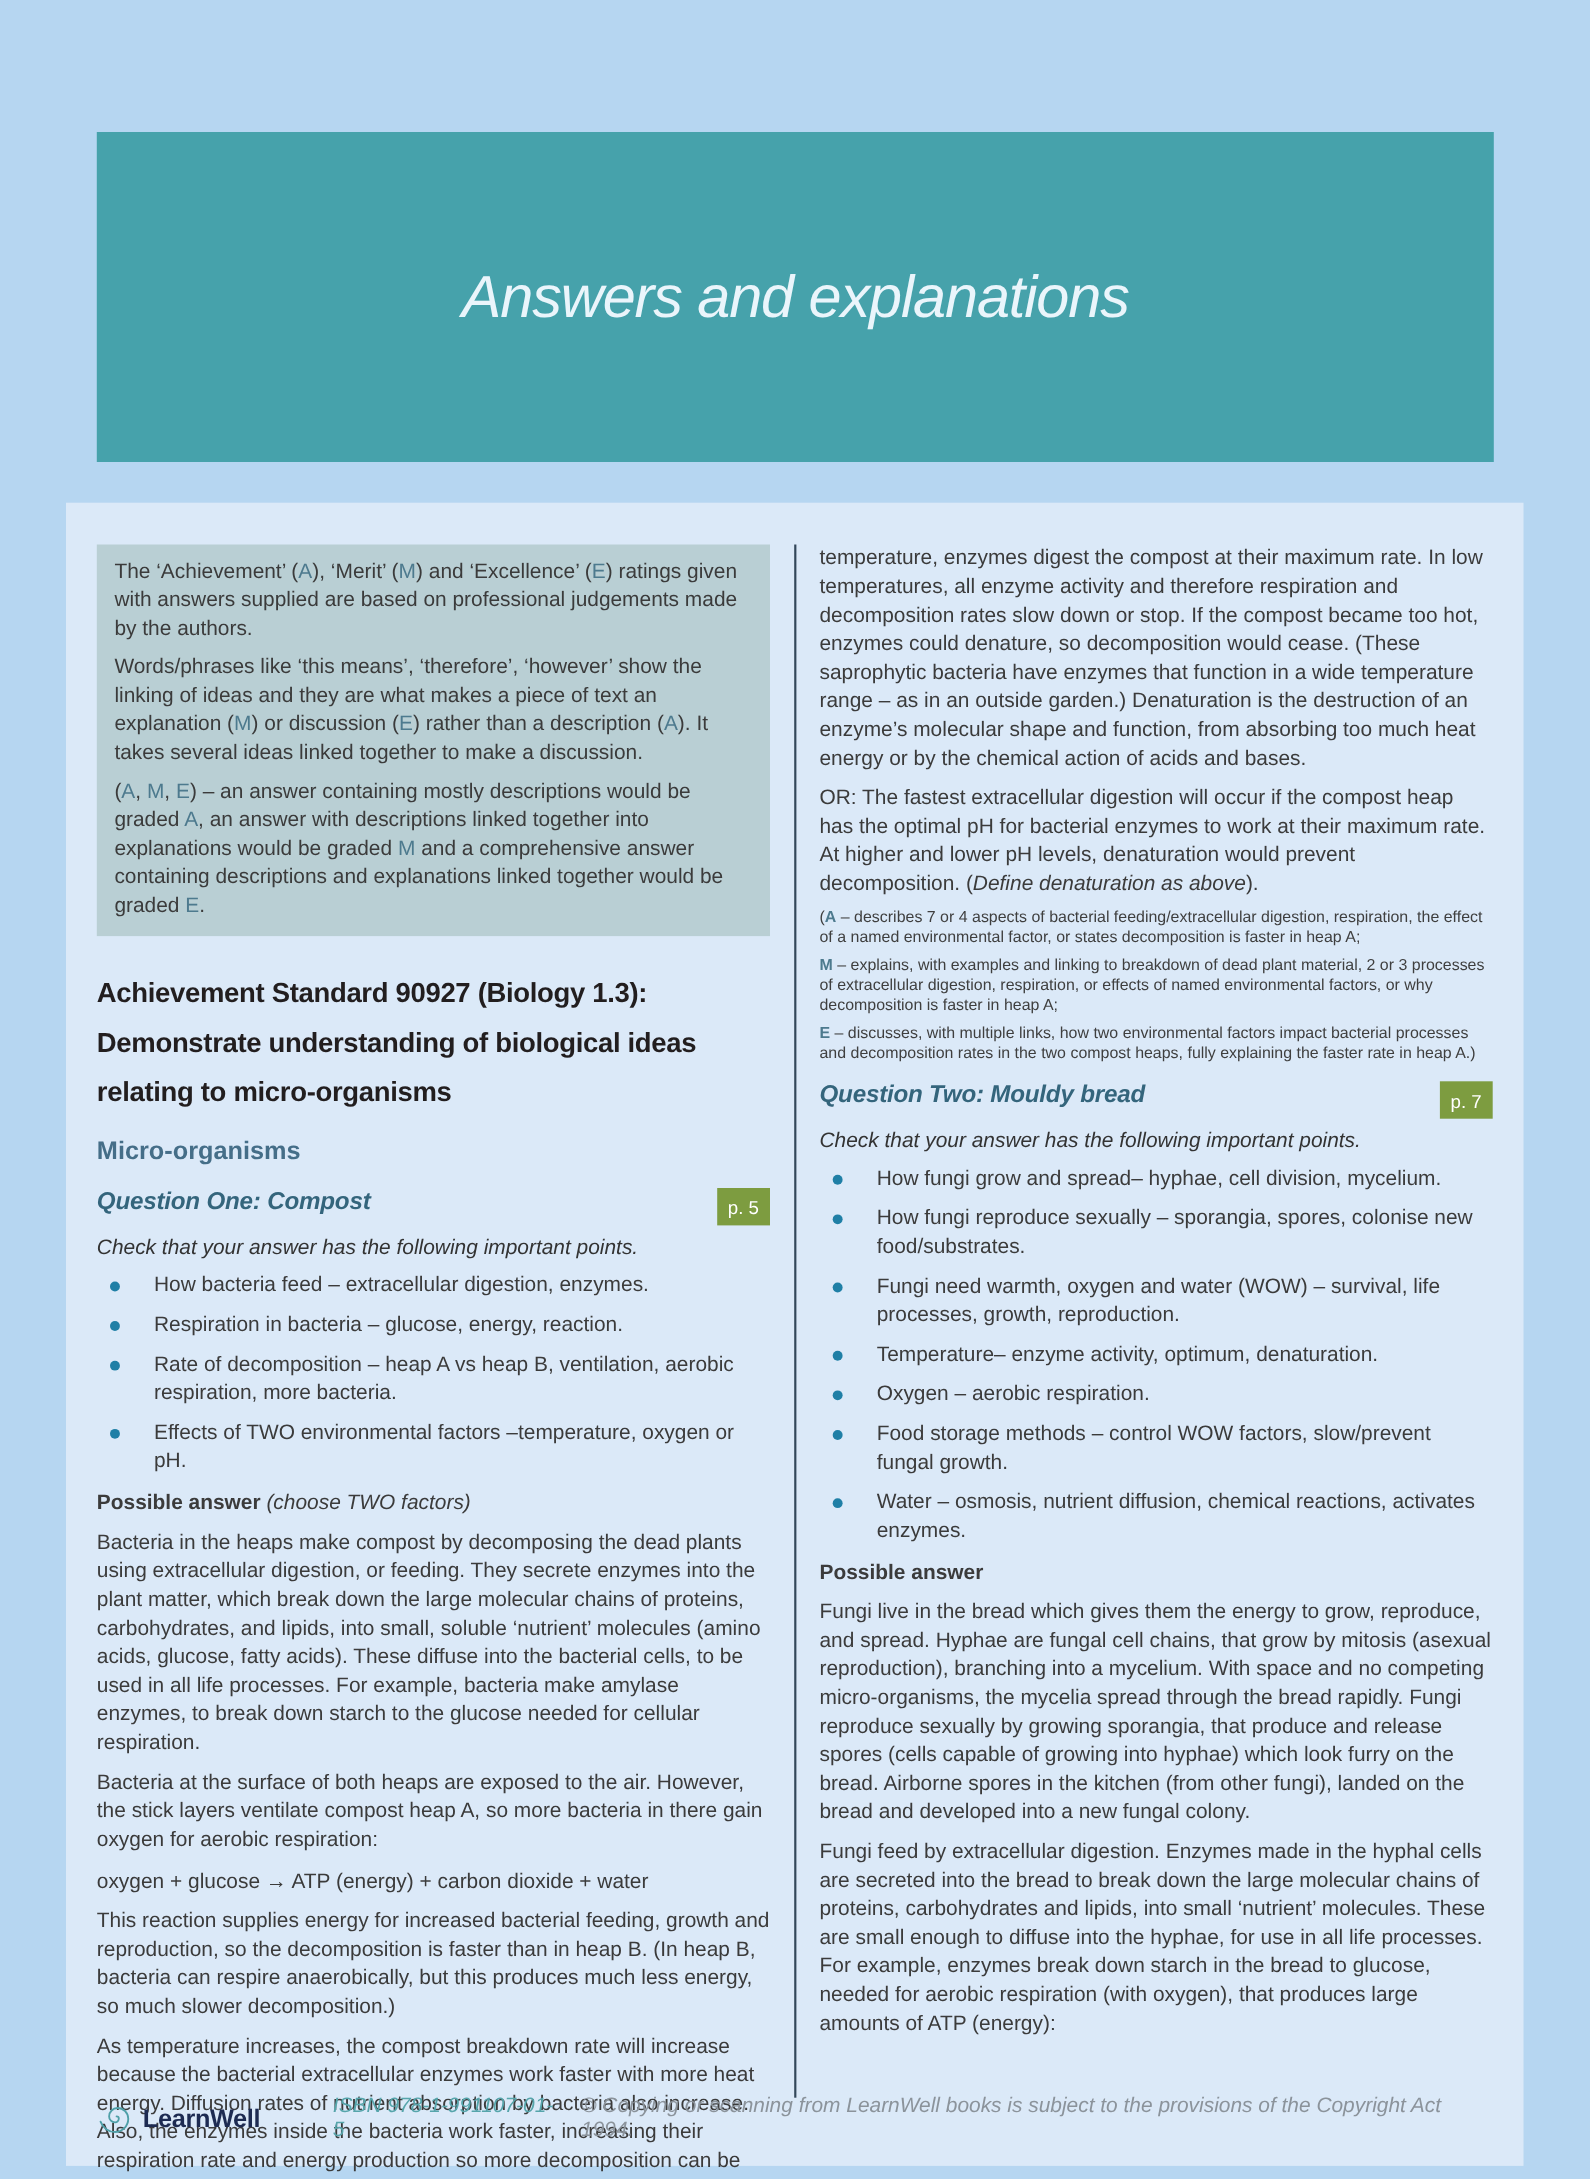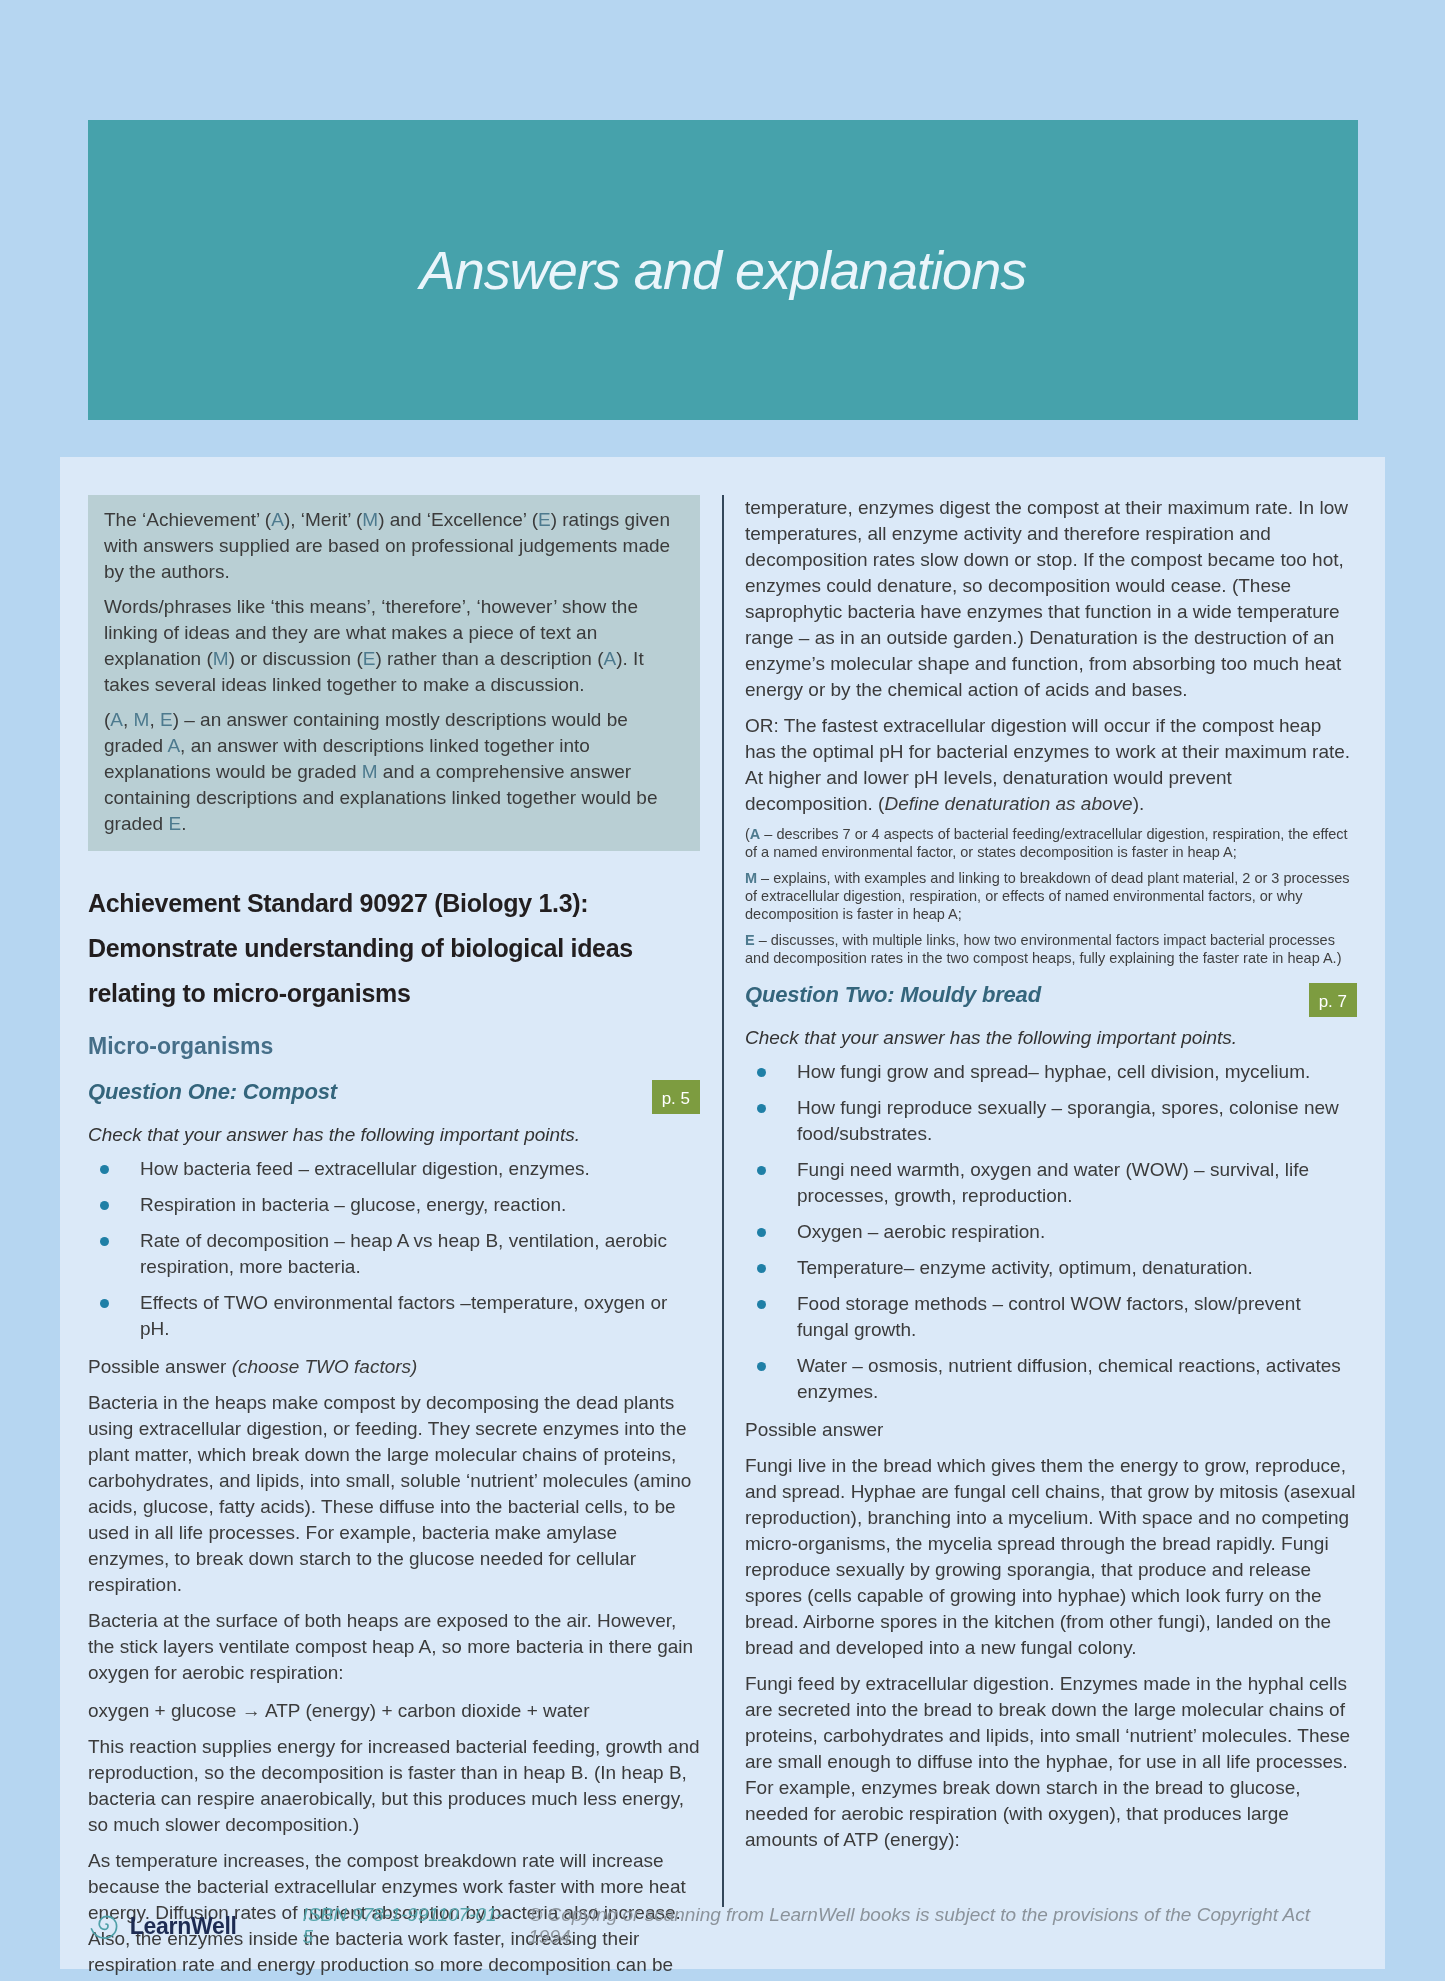"Oxygen – aerobic respiration." li { order: before "Temperature– enzyme activity, optimum," -> after "Temperature– enzyme activity, optimum," }
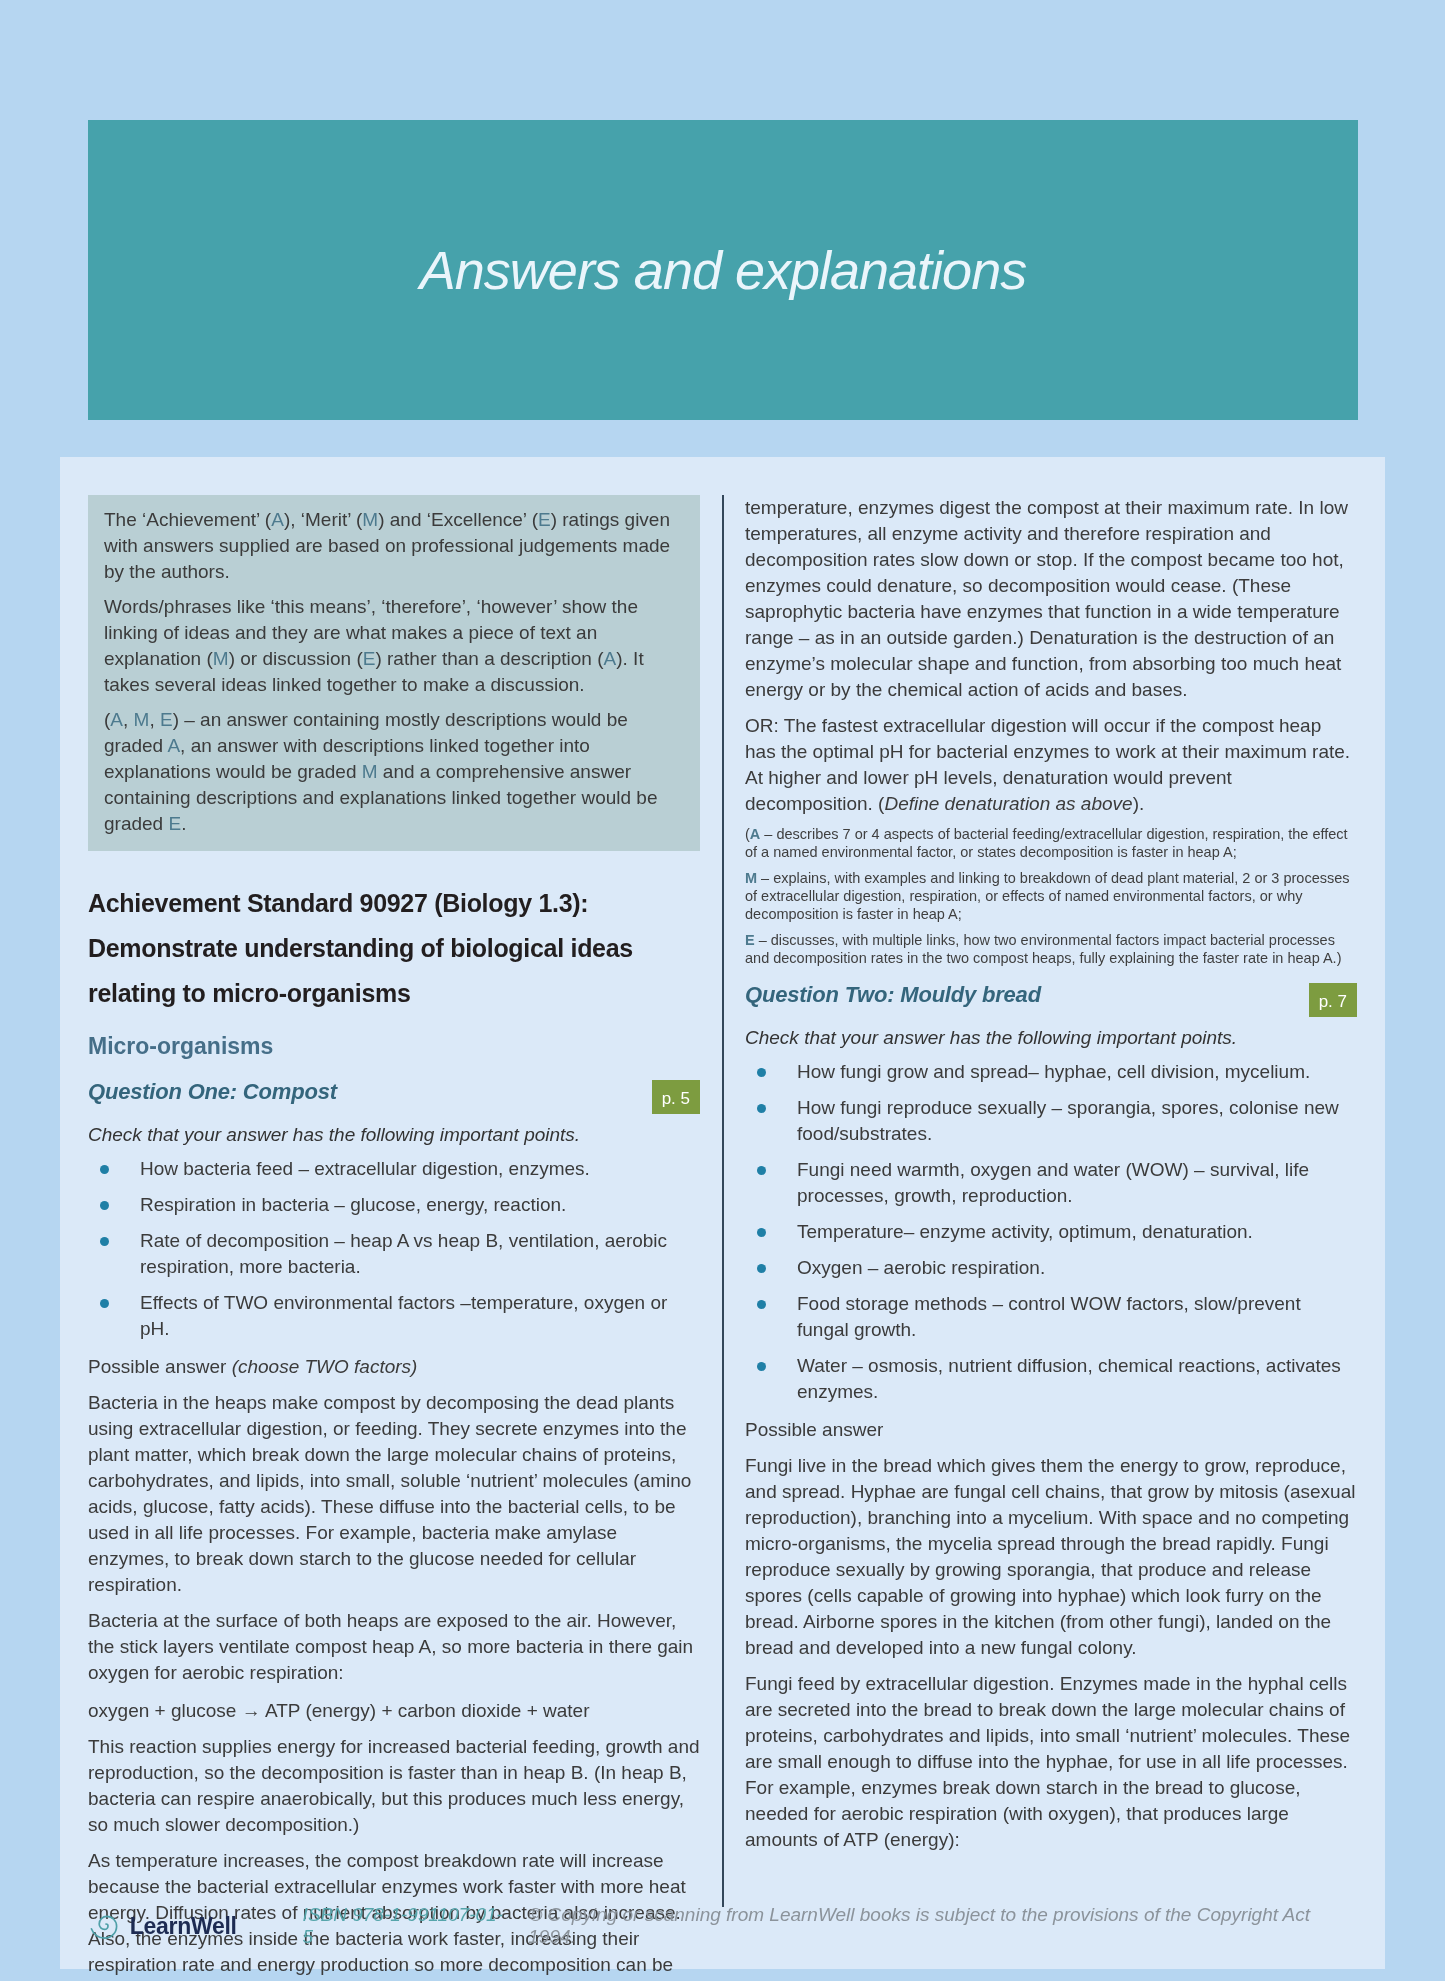"Possible answer" .seg-b { font-weight: 400 -> 700 }
